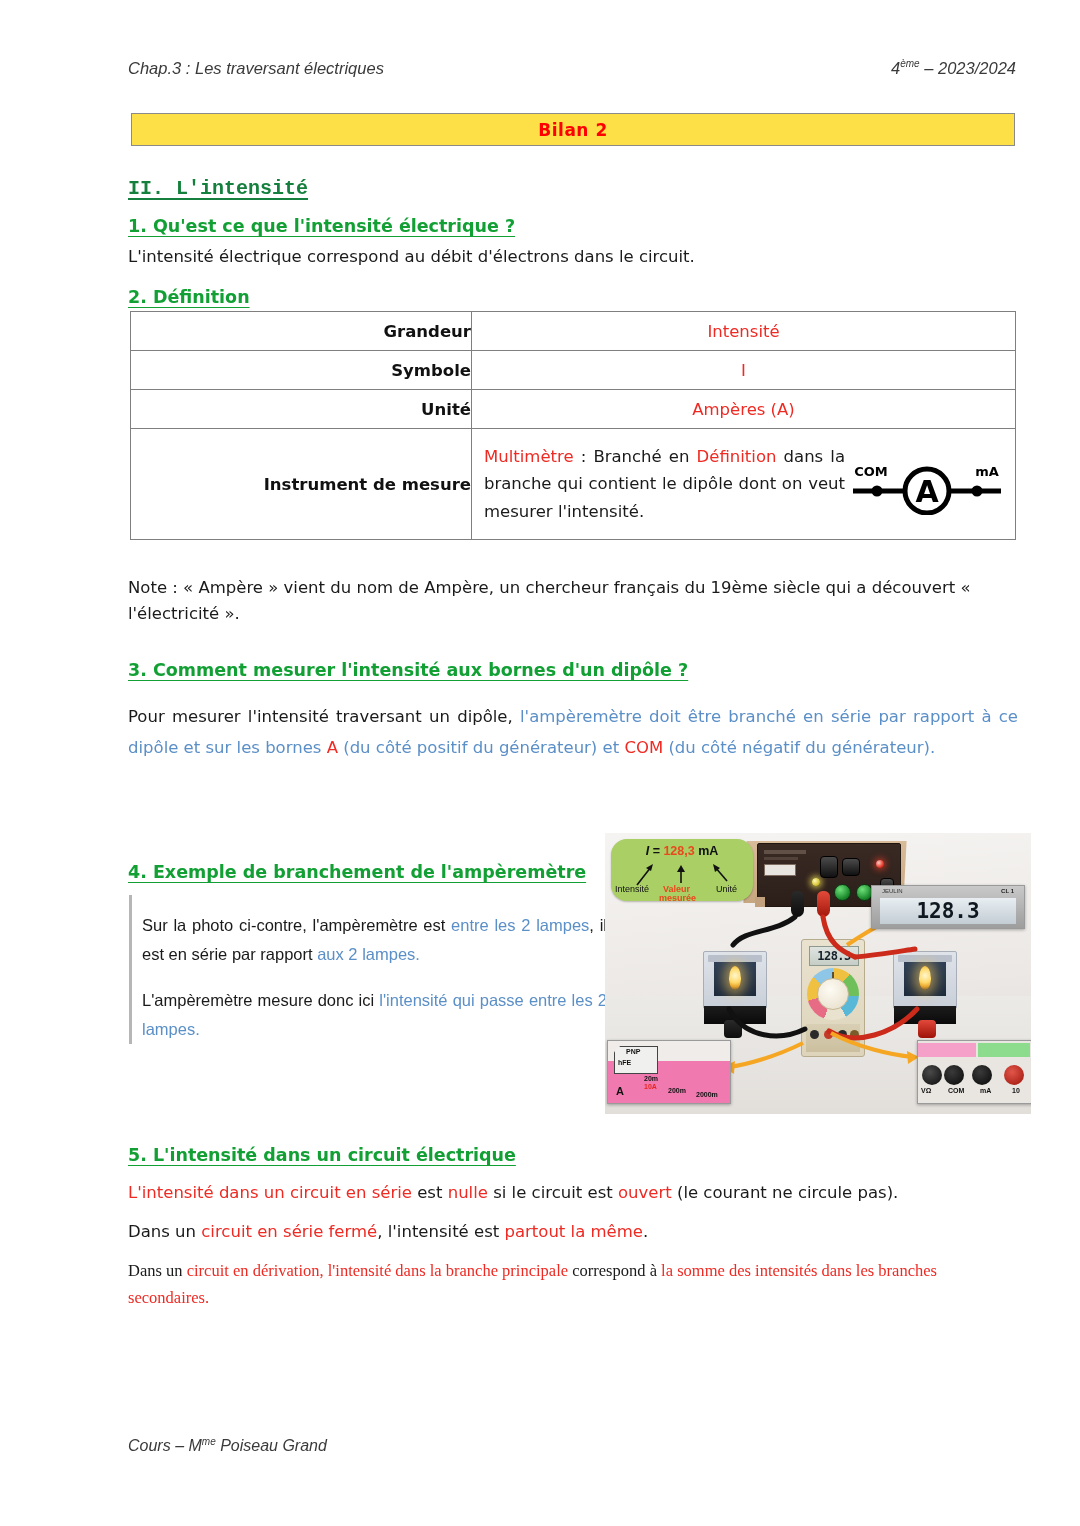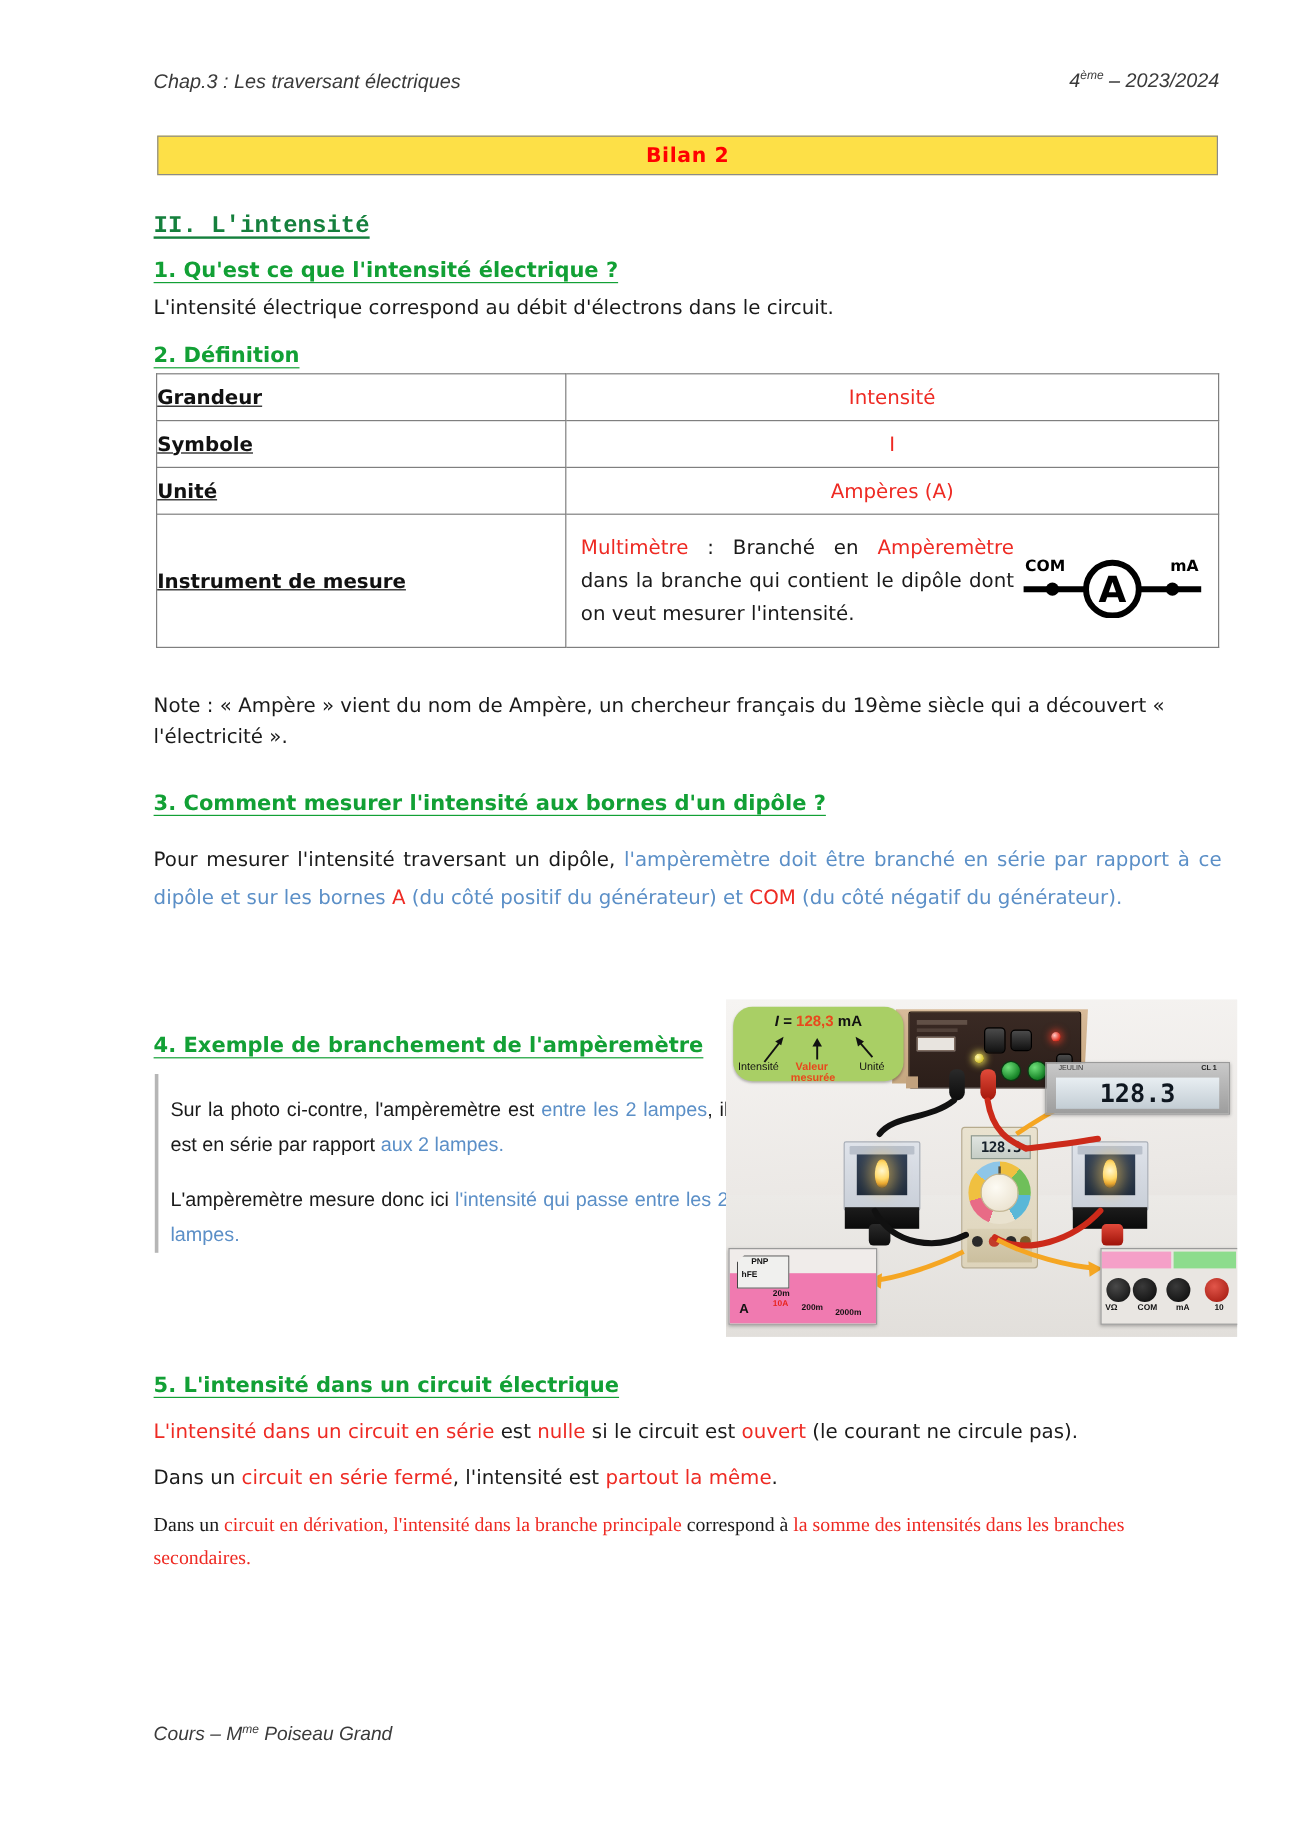"Grandeur" .tbl .lab { text-align: left -> right; text-decoration: underline -> none }
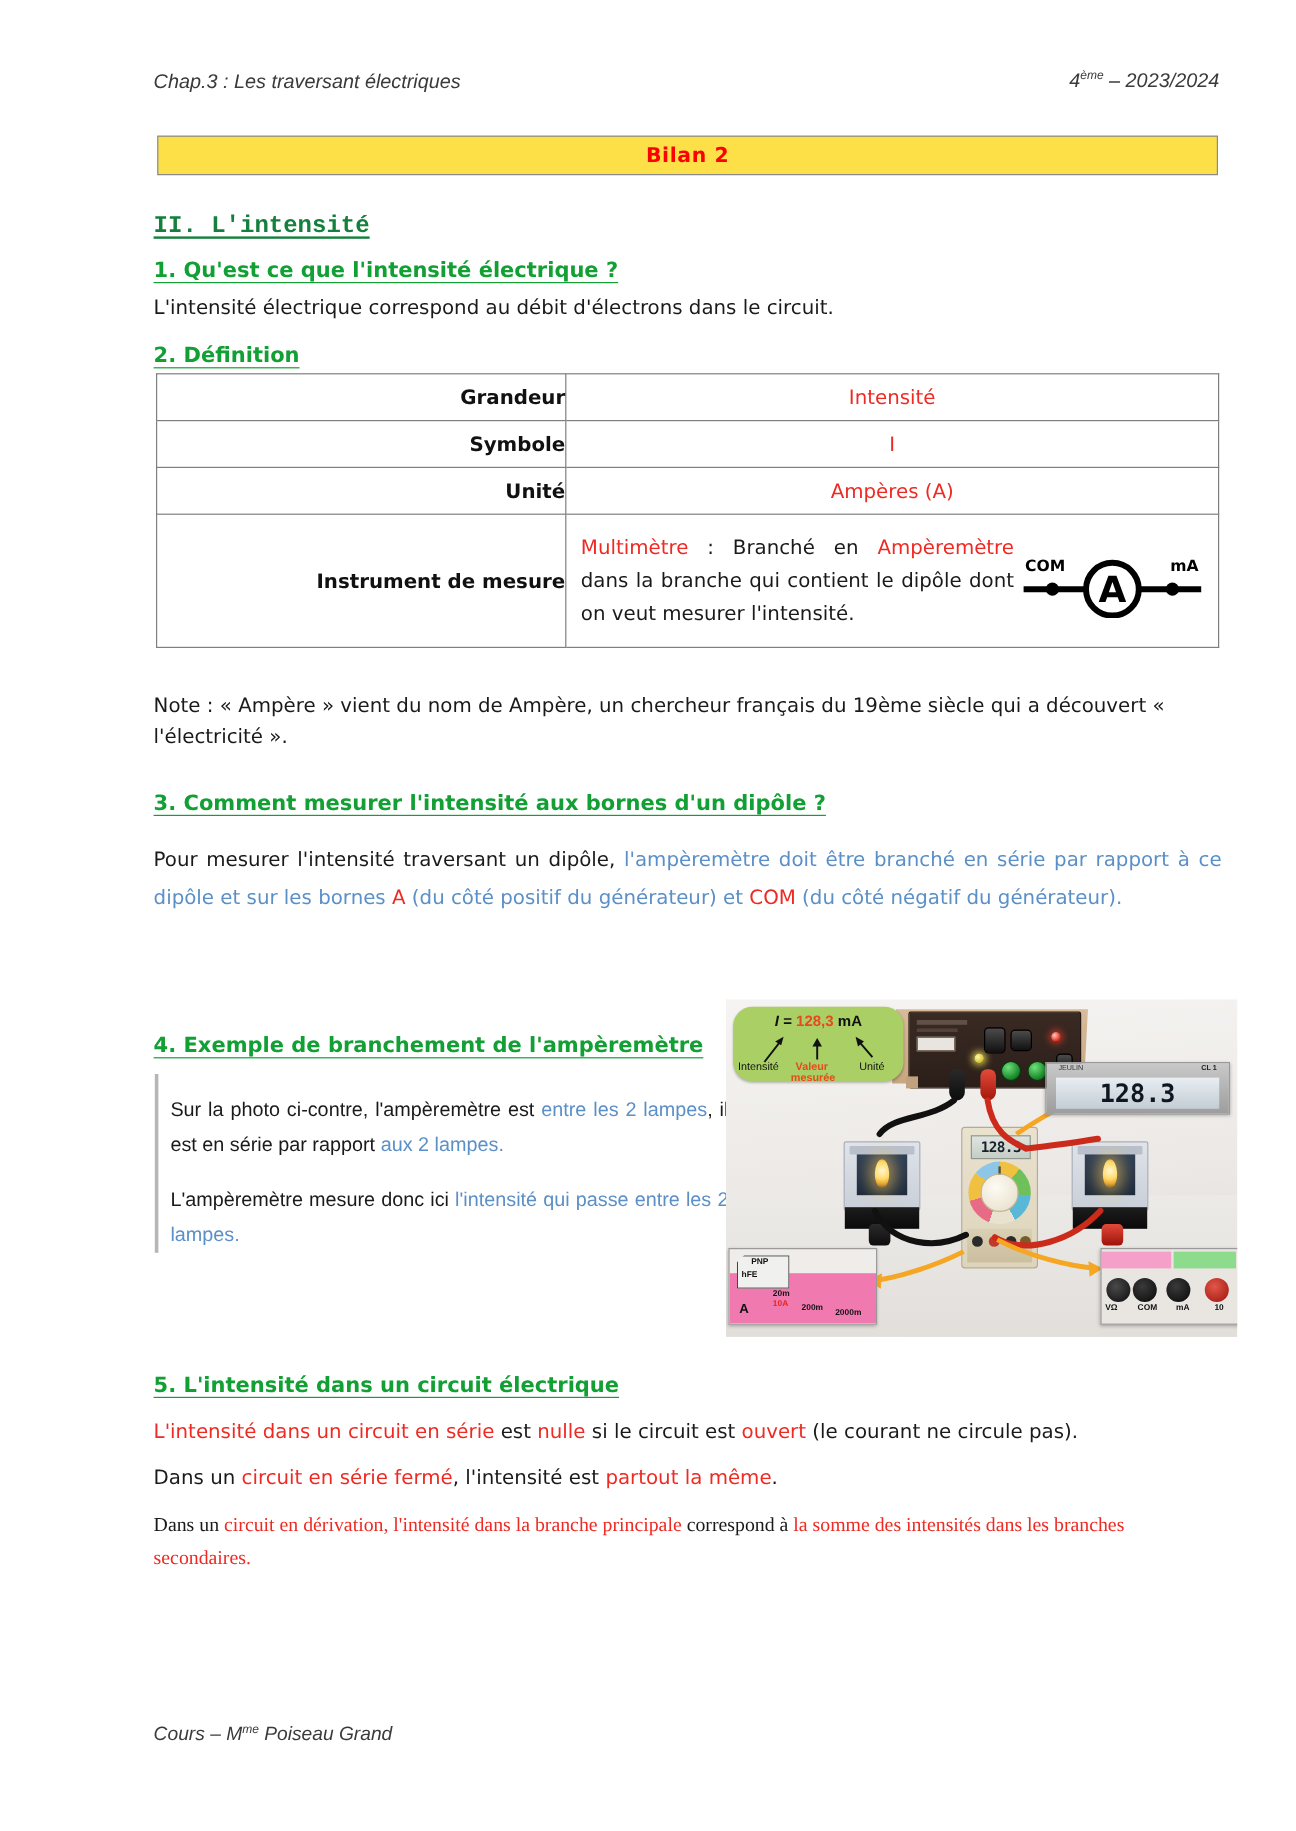"Ampèremètre" span.red { text: Ampèremètre -> Définition }
